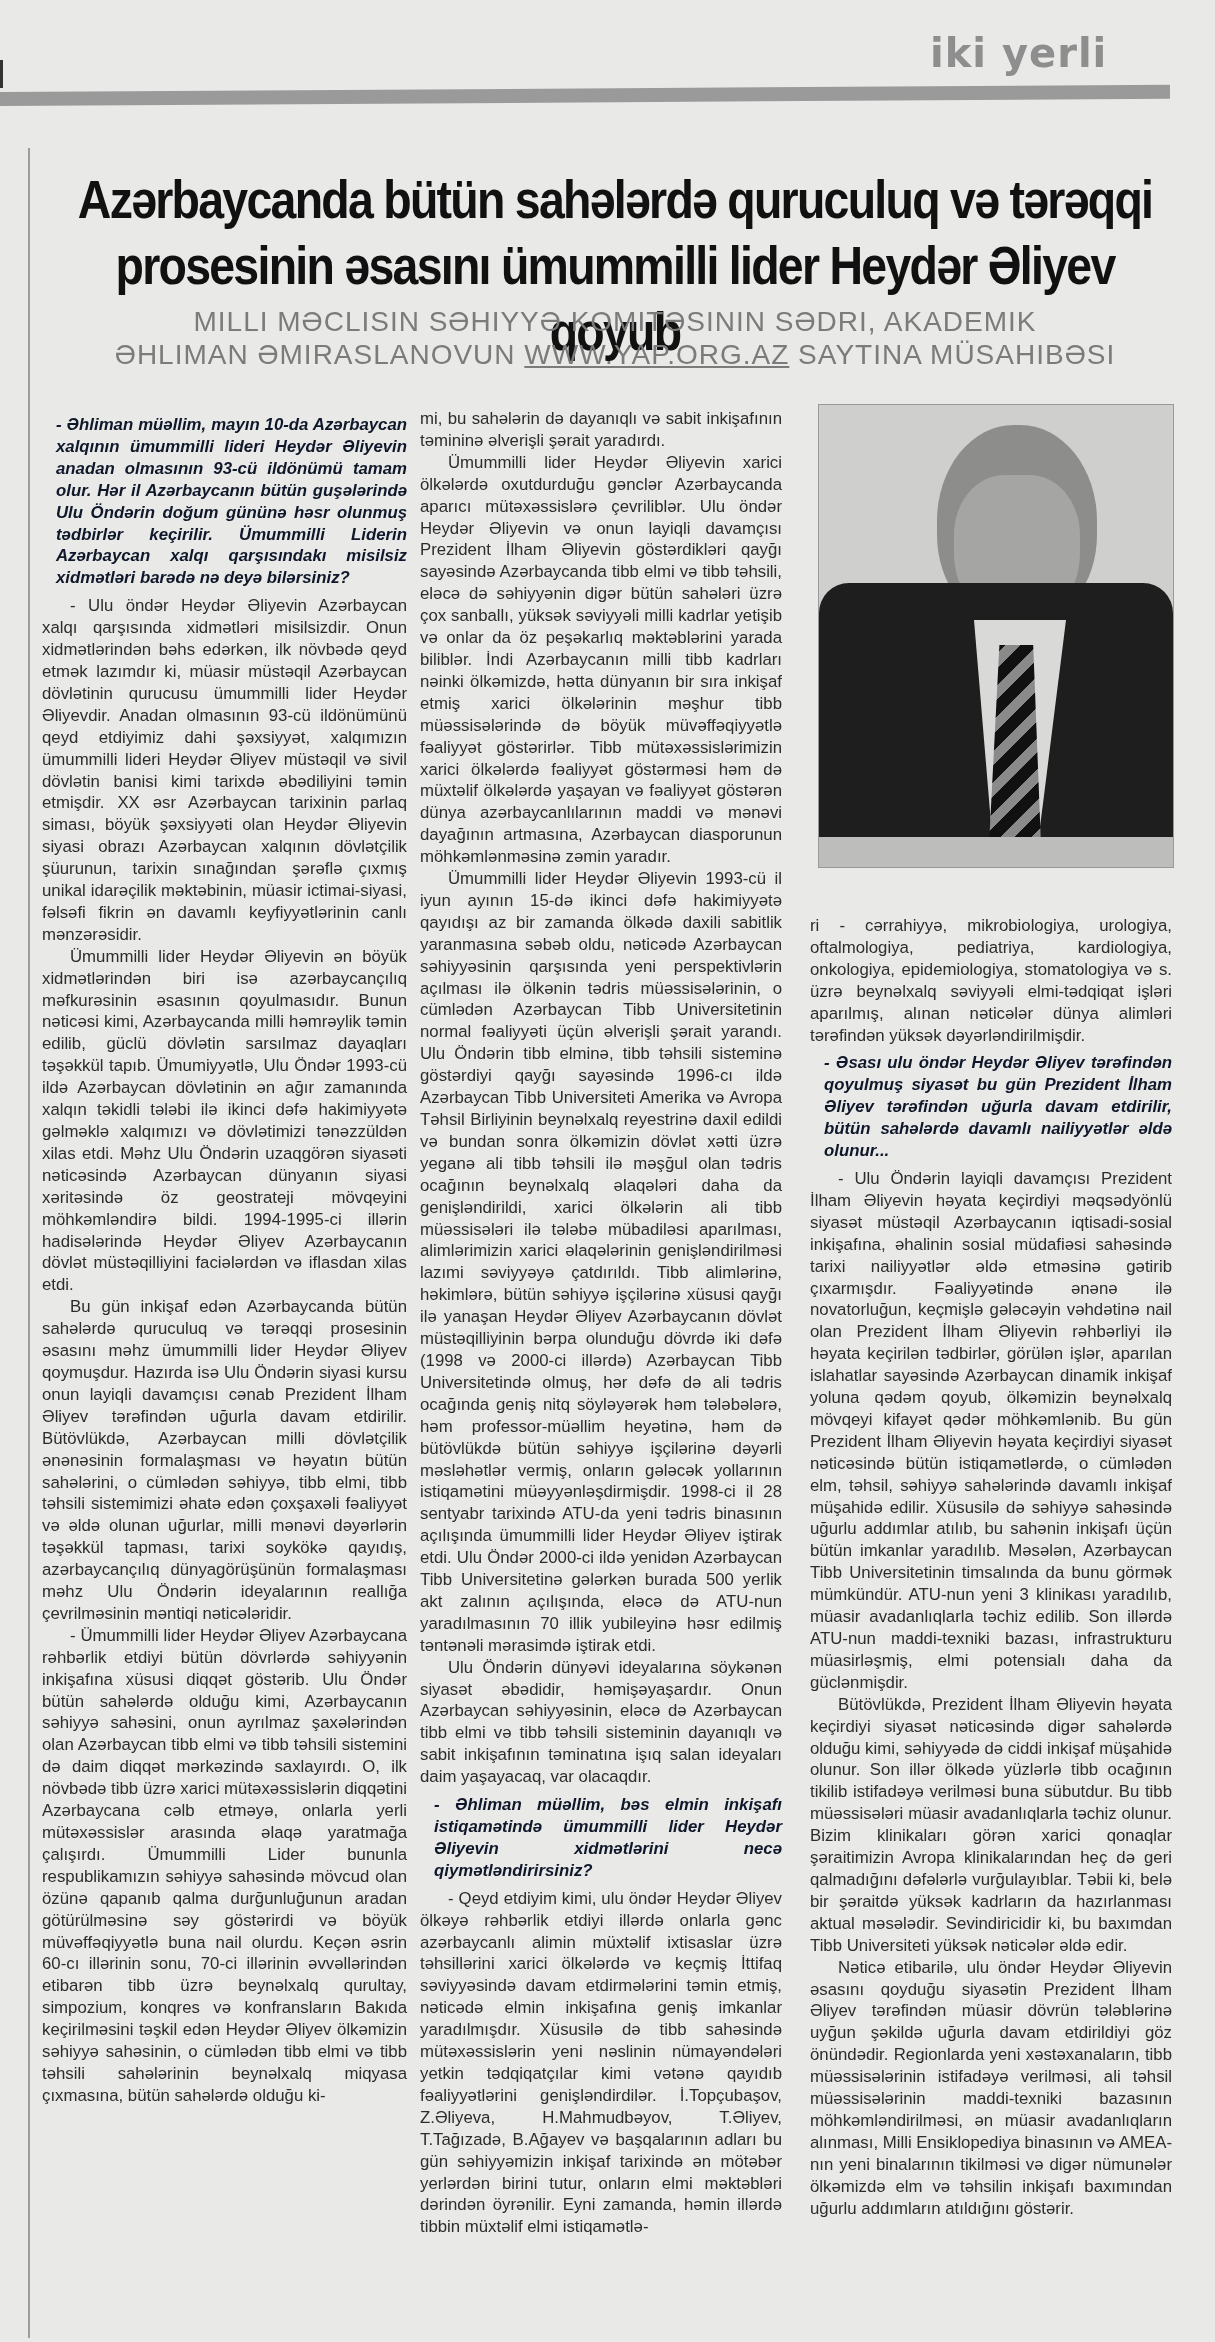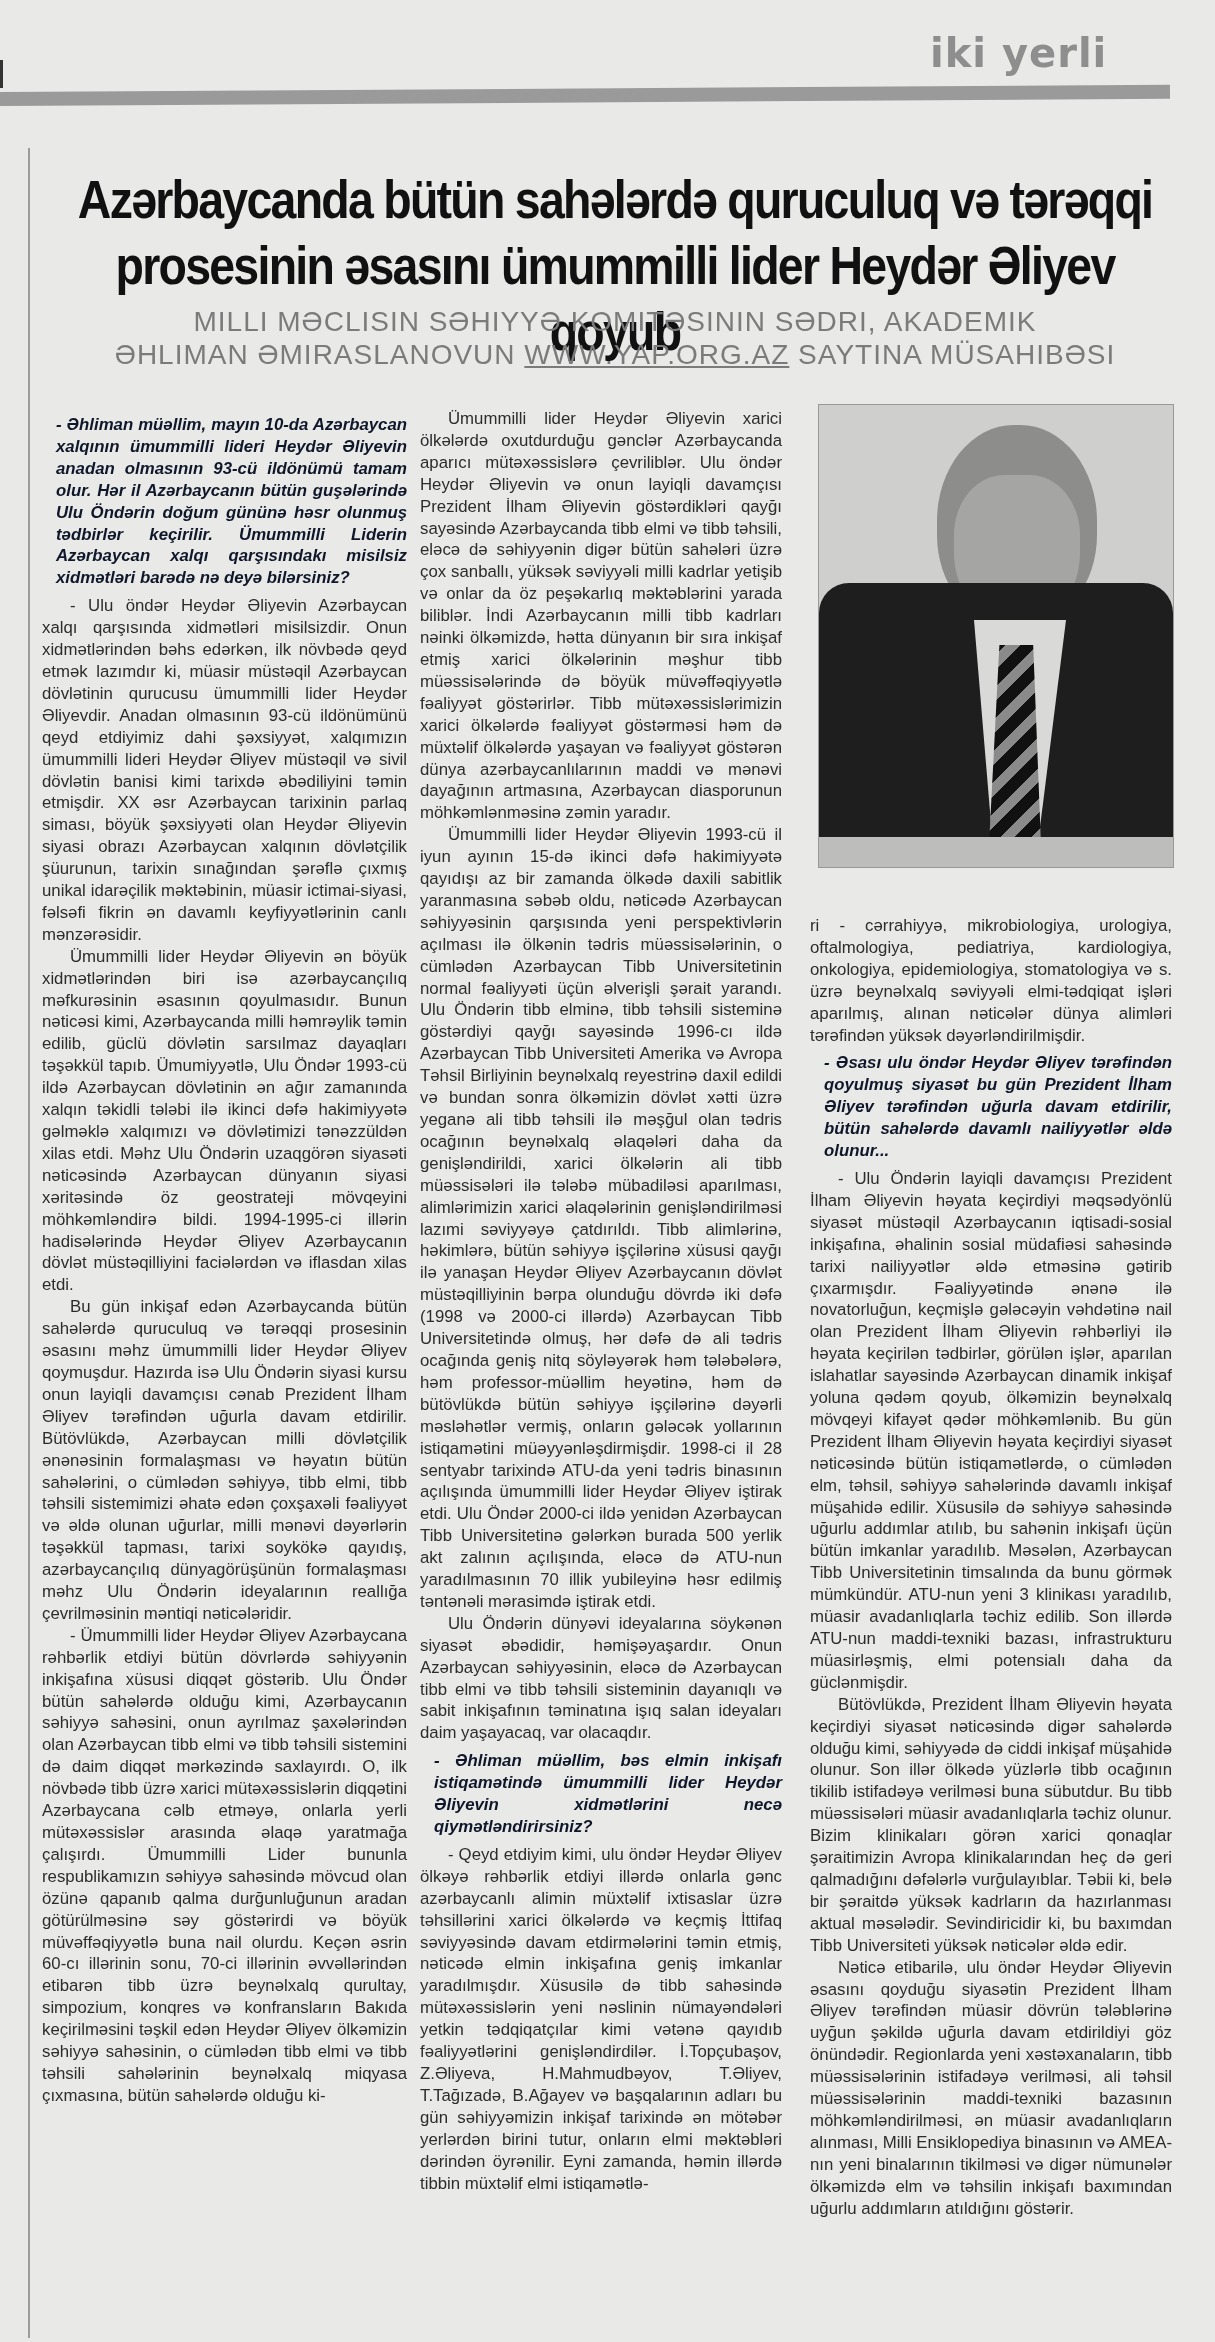"mi, bu sahələrin də dayanıqlı" p { html: none -> <p>mi, bu sahələrin də dayanıqlı və sabit inkişafının təmininə əlverişli şərait yaradırdı.</p> }
